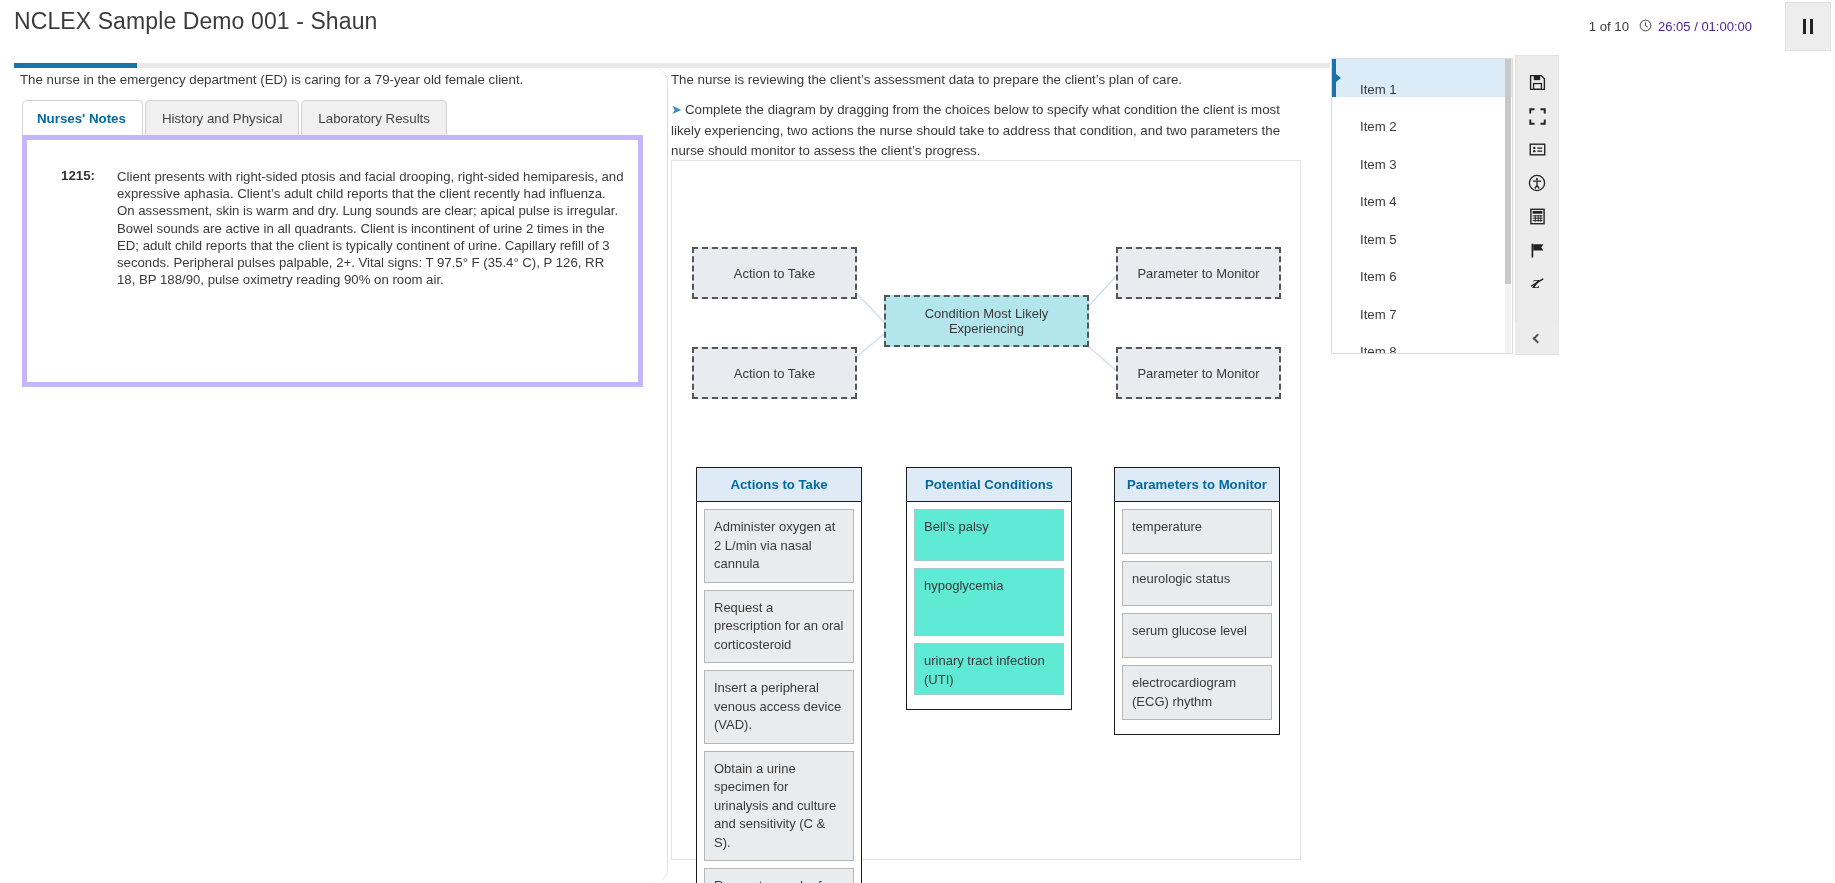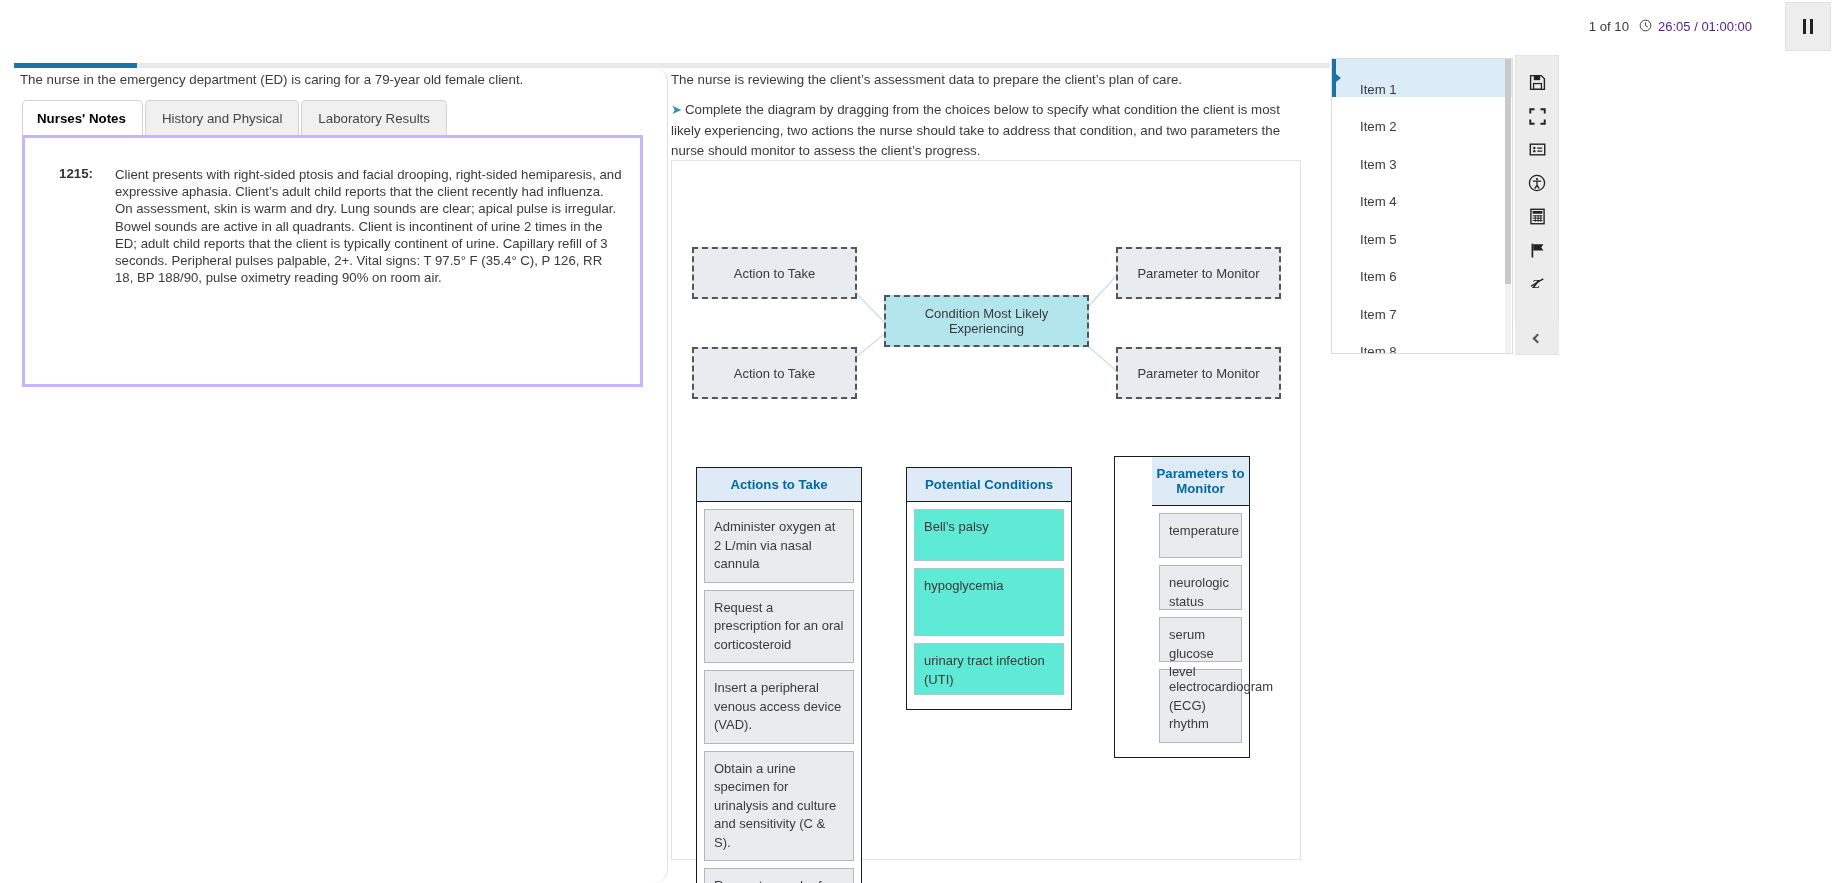"NCLEX Sample Demo 001 -" div.app-header { html: none -> <div> <div>NCLEX Sample Demo 001 - Shaun</div> </div> }
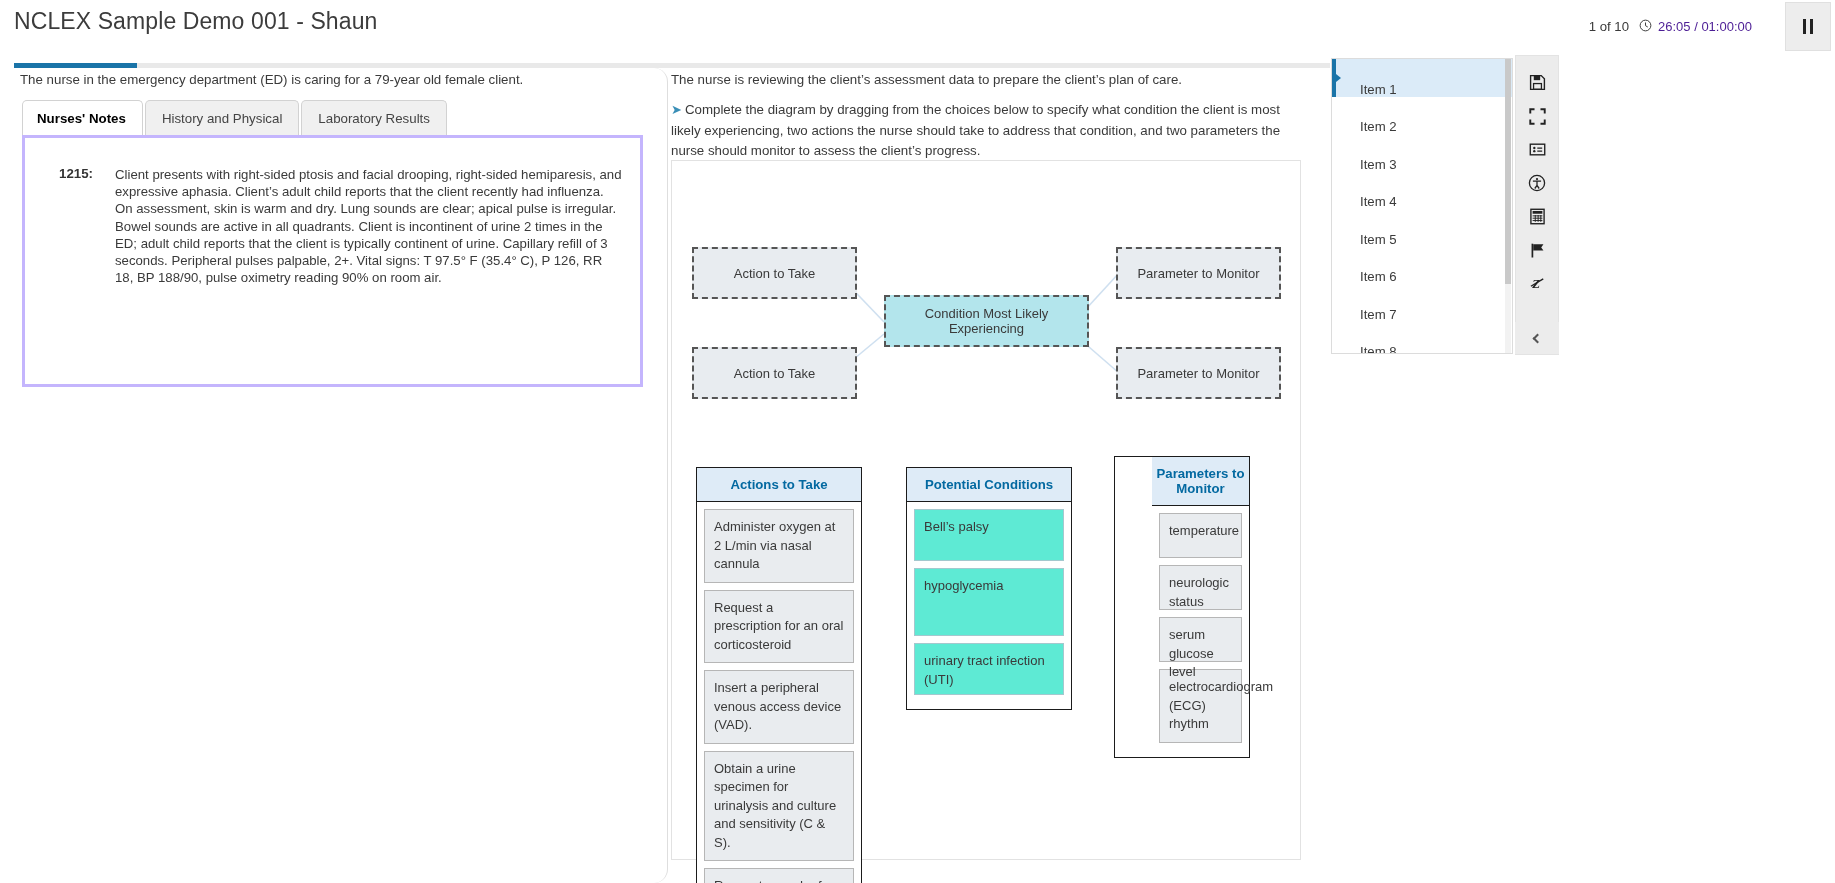"Nurses' Notes" .tab.active { color: #000000 -> #0369a1 }
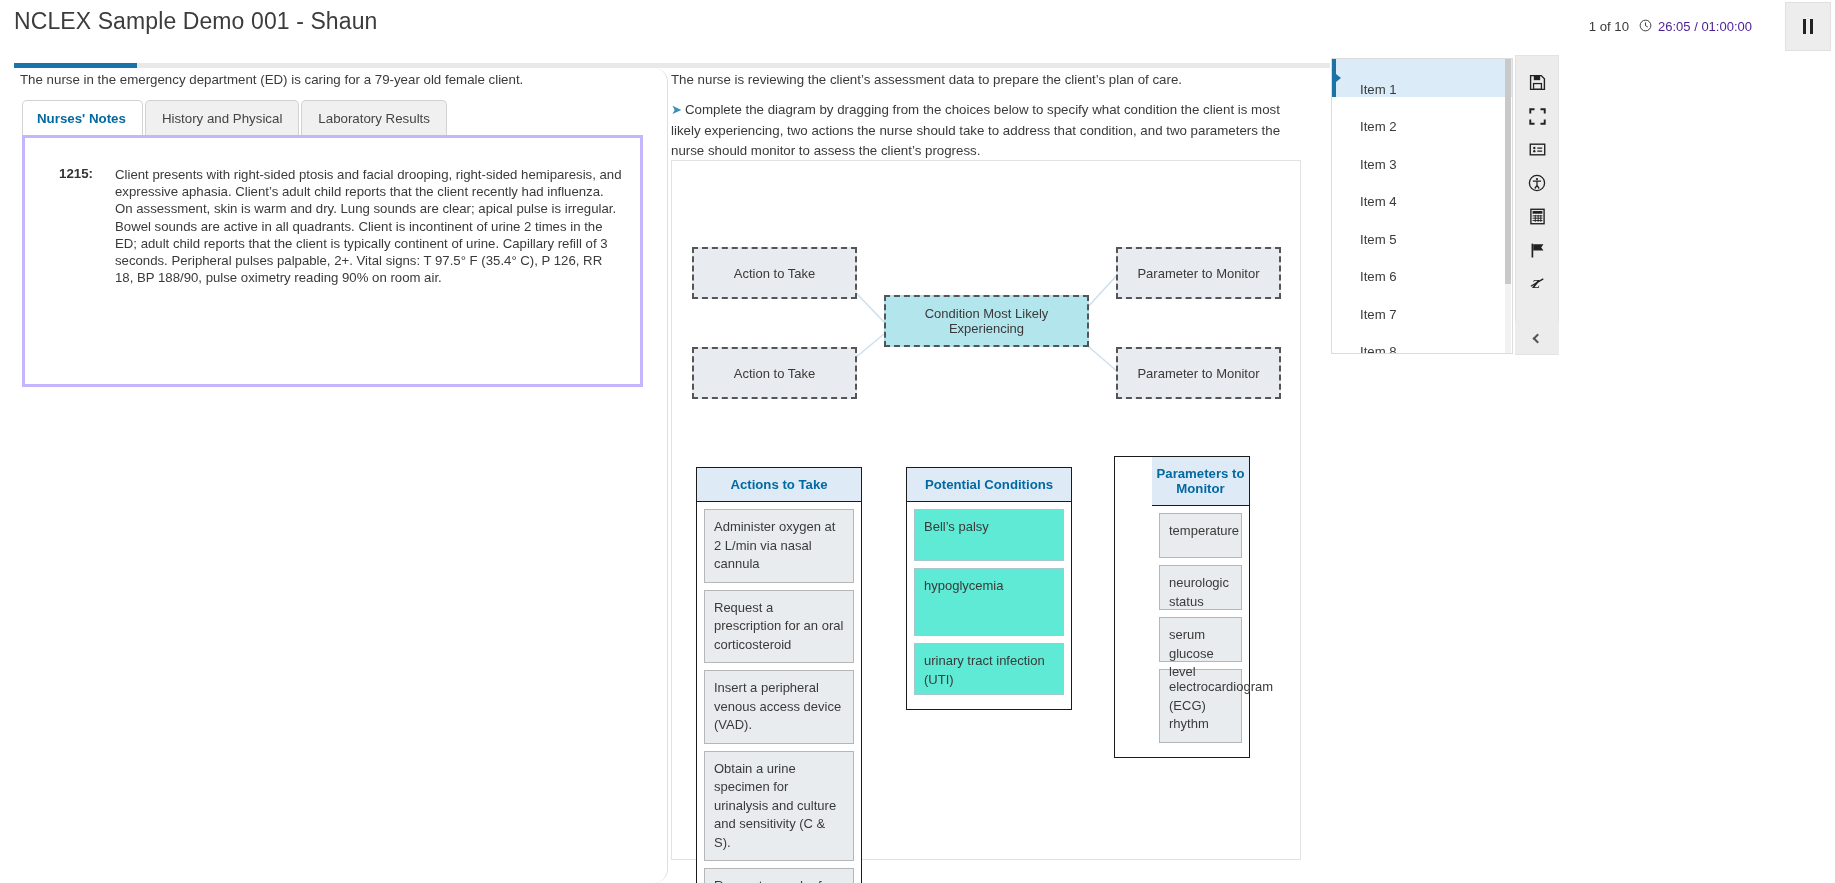"1215:" .notes-box { border: 3px solid #c4b5fd -> 5px solid #c4b5fd }
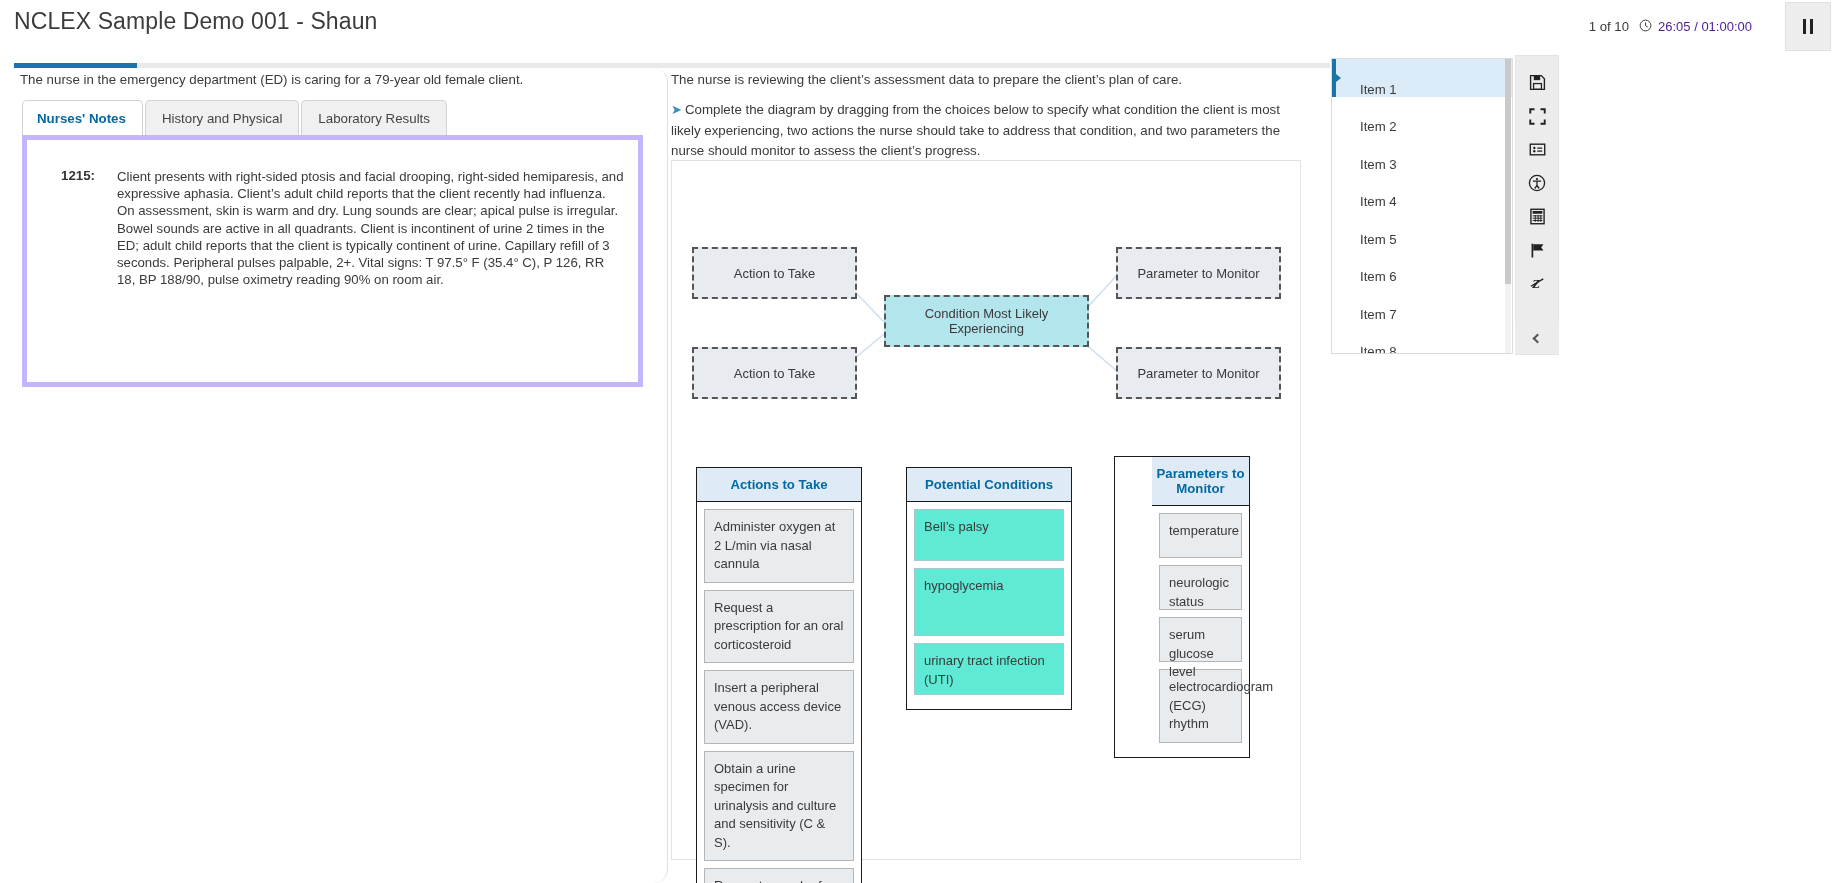"Parameters to Monitor" div.choice-col { padding-left: 37px -> none; top: 295px -> 306px; width: 136px -> 166px }
